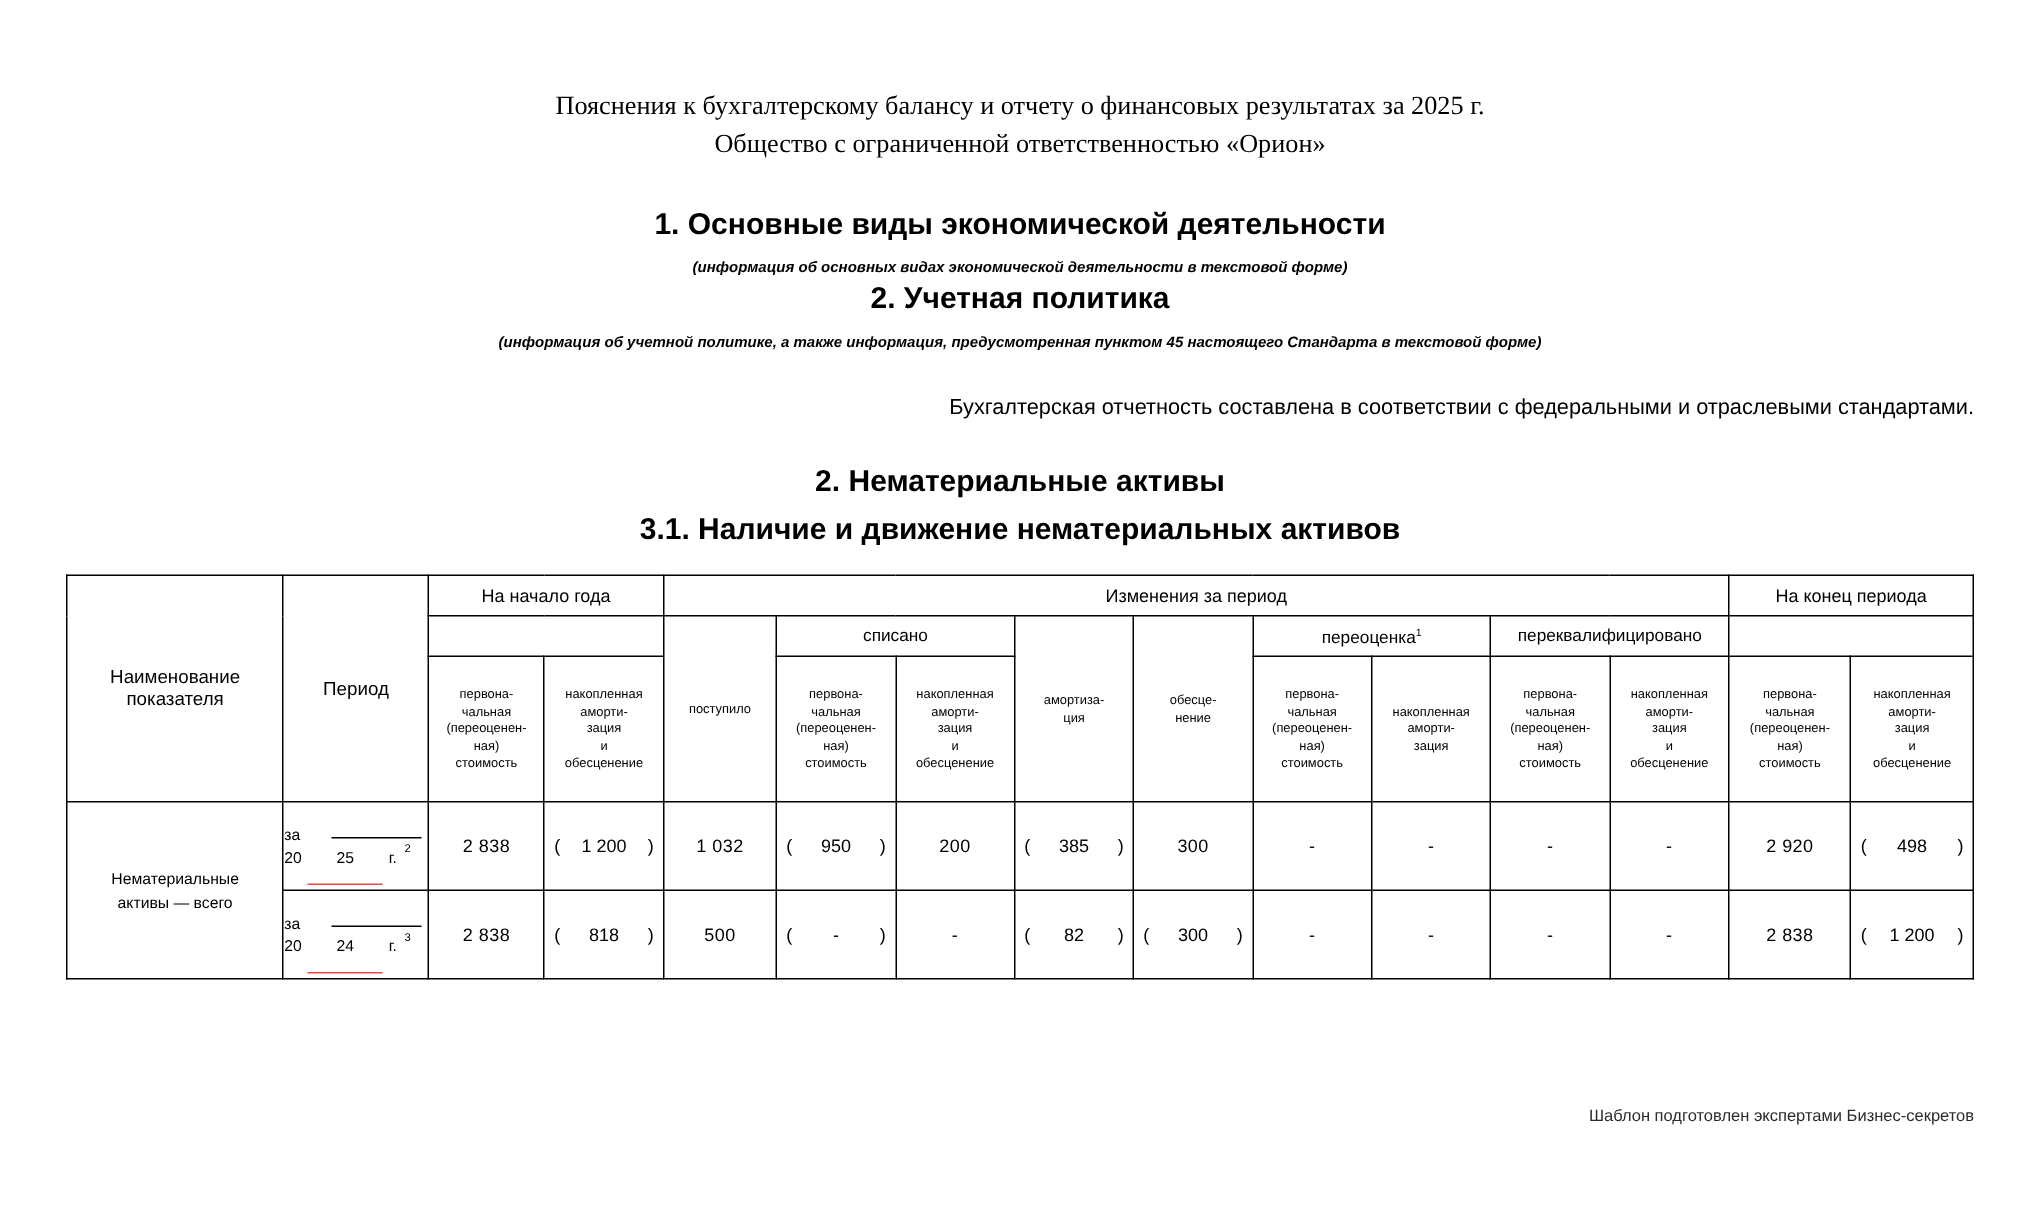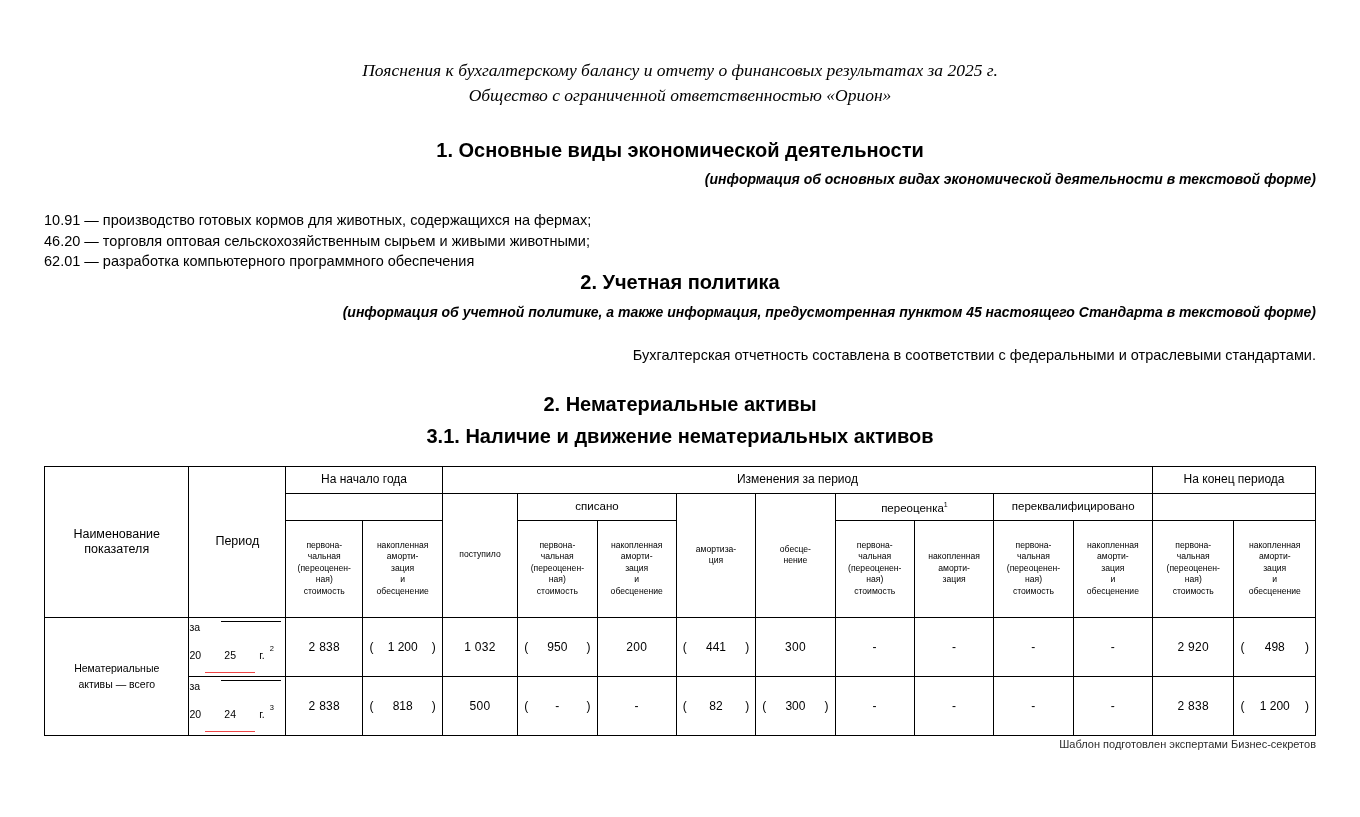"Пояснения к бухгалтерскому балансу и" .doc-title { font-style: italic -> none }
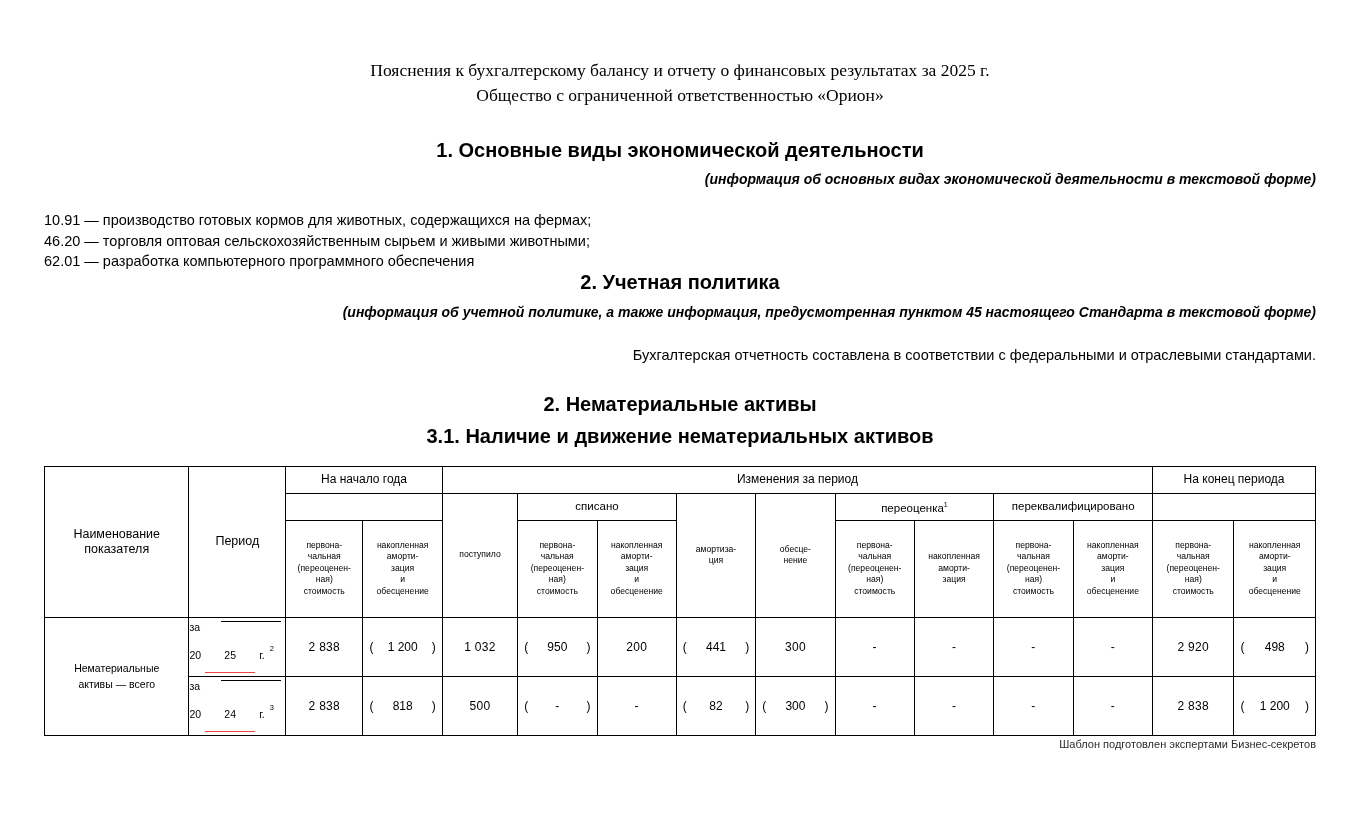"(информация об основных видах" .sec-sub { font-size: 14px -> 10px; text-align: right -> center }
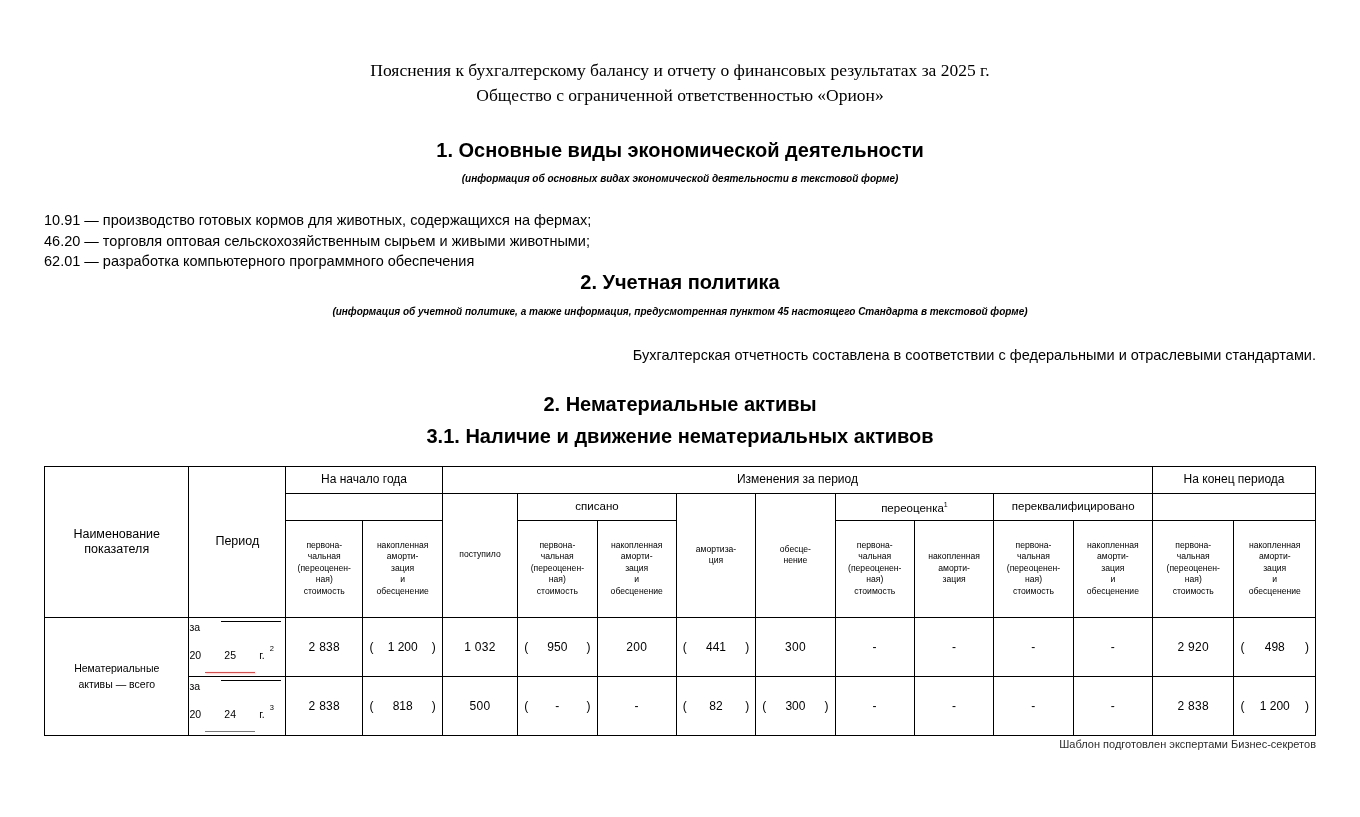"10.91 — производство готовых кормов" div.okved { html: <div> <div>10.91 — производство готовых кормов для животных, содержащихся на фермах;</div> <div>46.20 — торговля оптовая сельскохозяйственным сырьем и живыми животными;</div> <div>62.01 — разработка компьютерного программного обеспечения</div> </div> -> none }
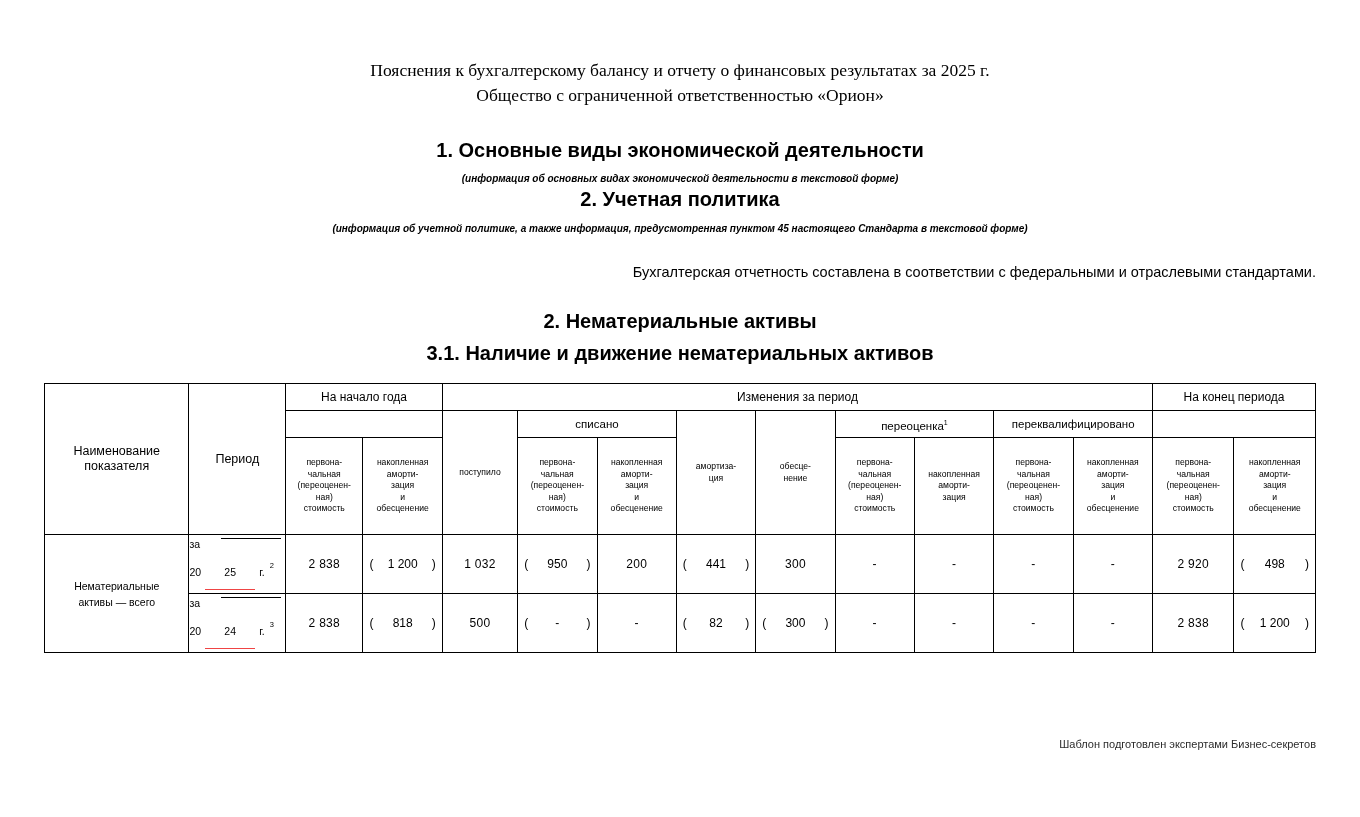"за" .per-line1 { align-items: flex-start -> flex-end }
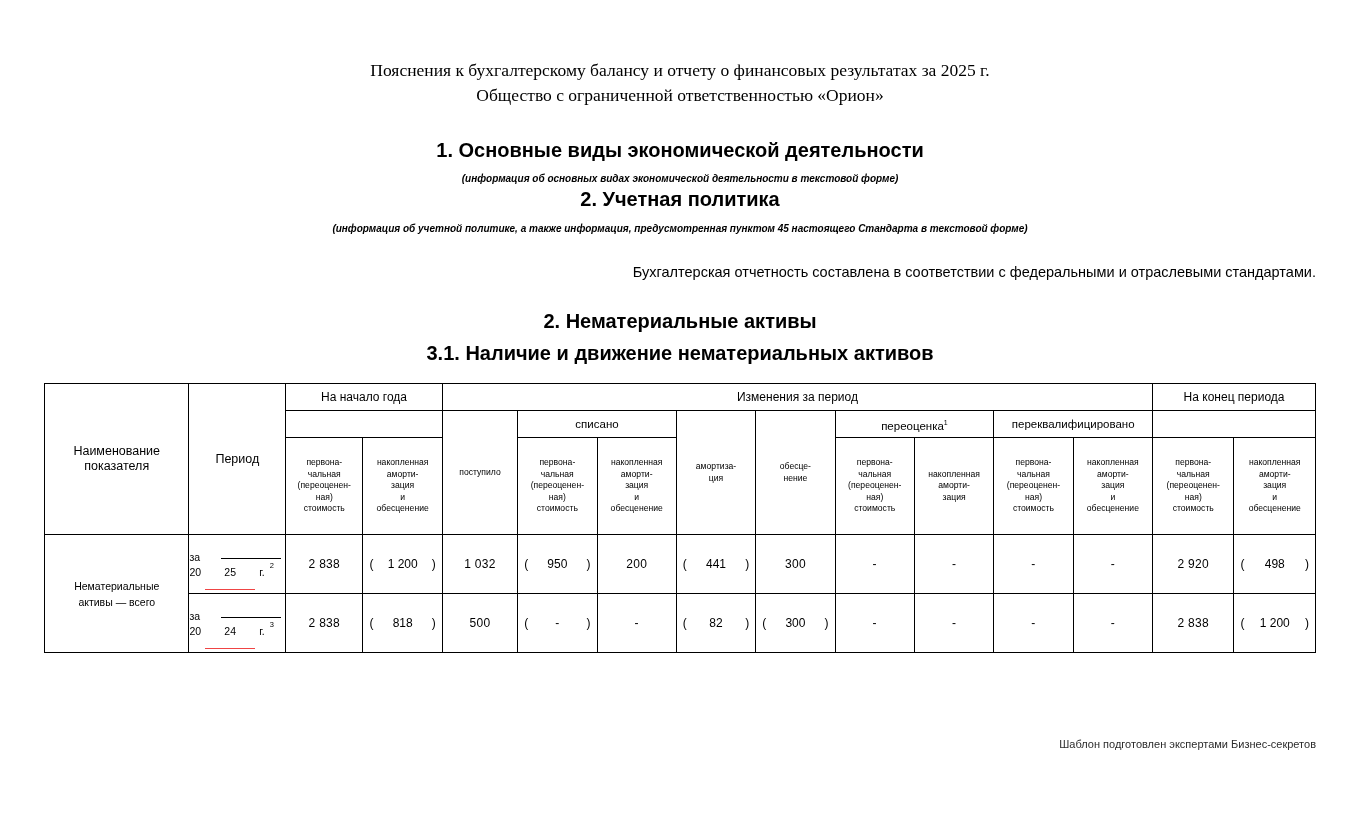"441" span { text: 441 -> 385 }
